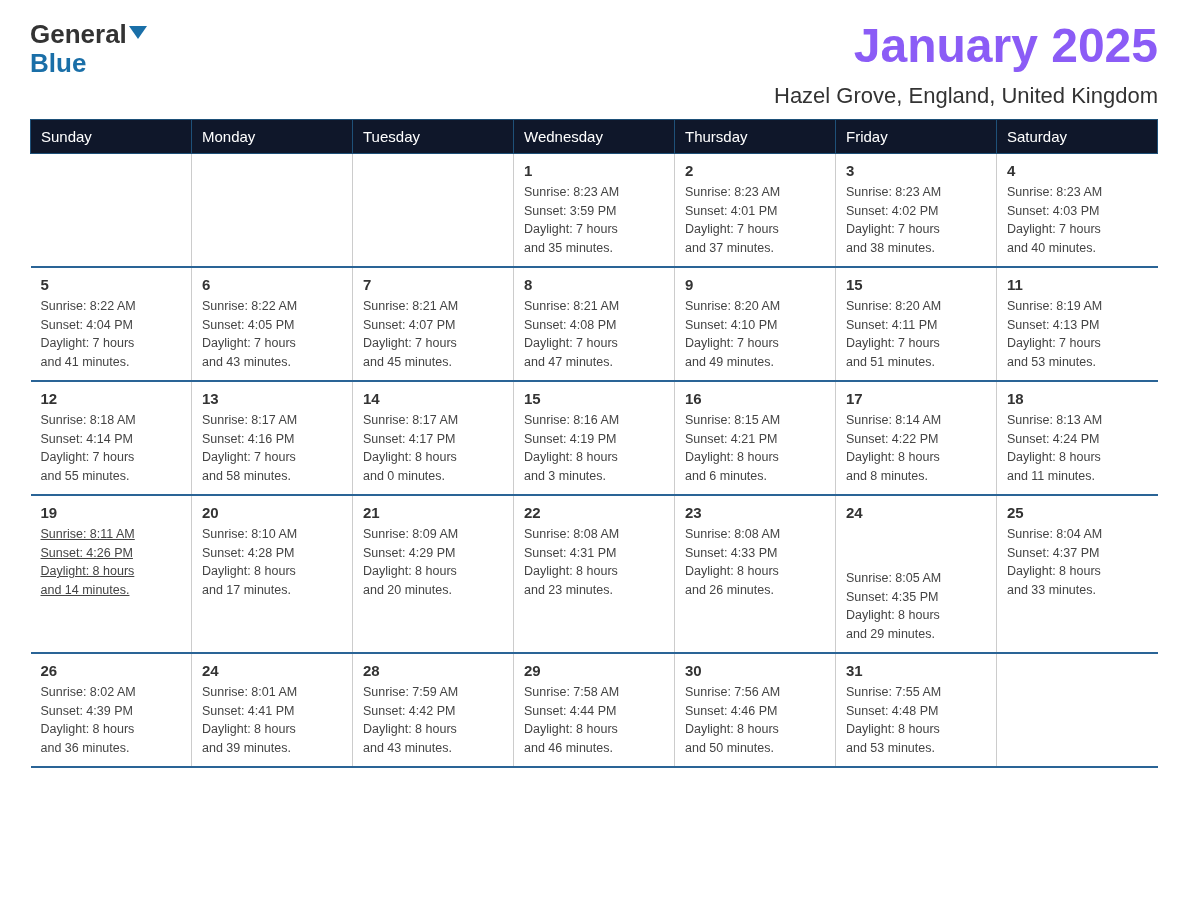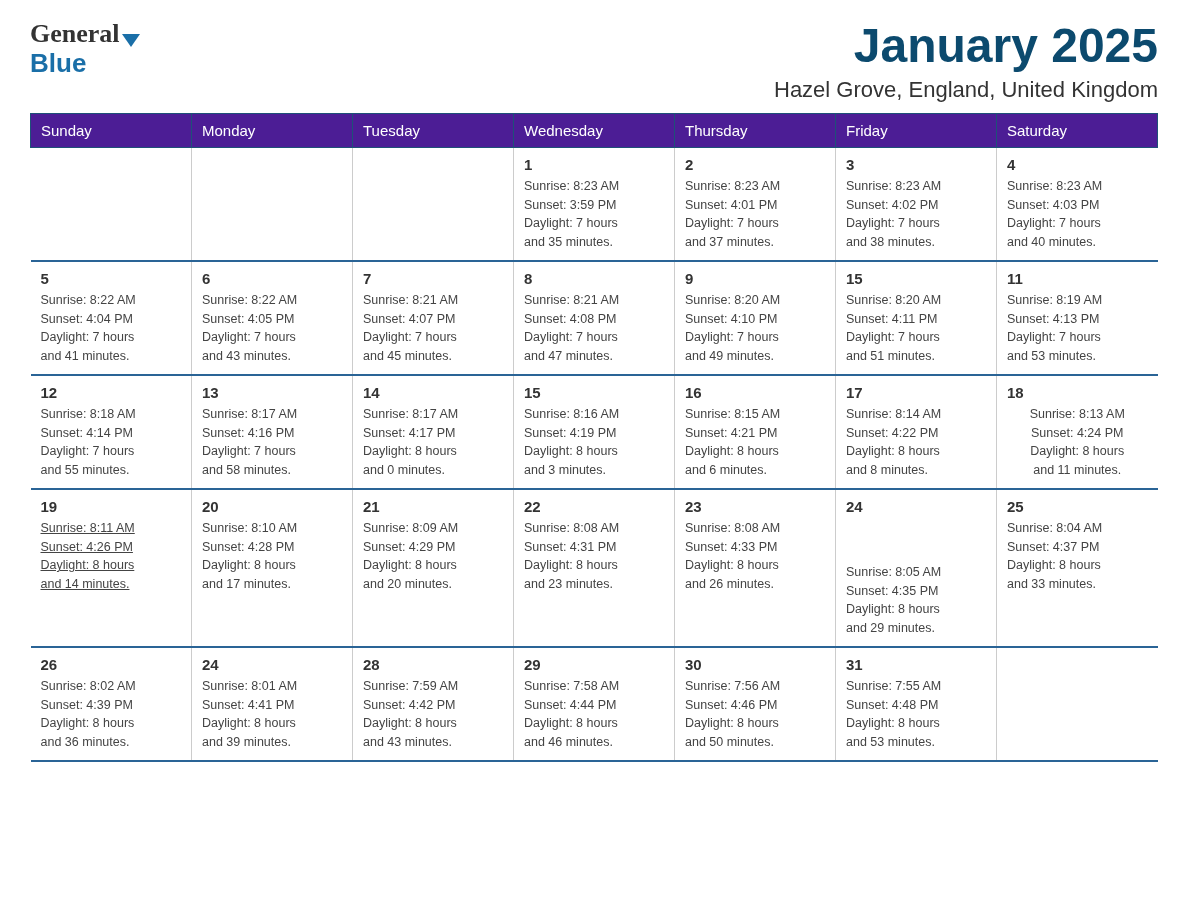"General" div { align-items: flex-end -> center; font-family: Liberation Serif, serif -> none }
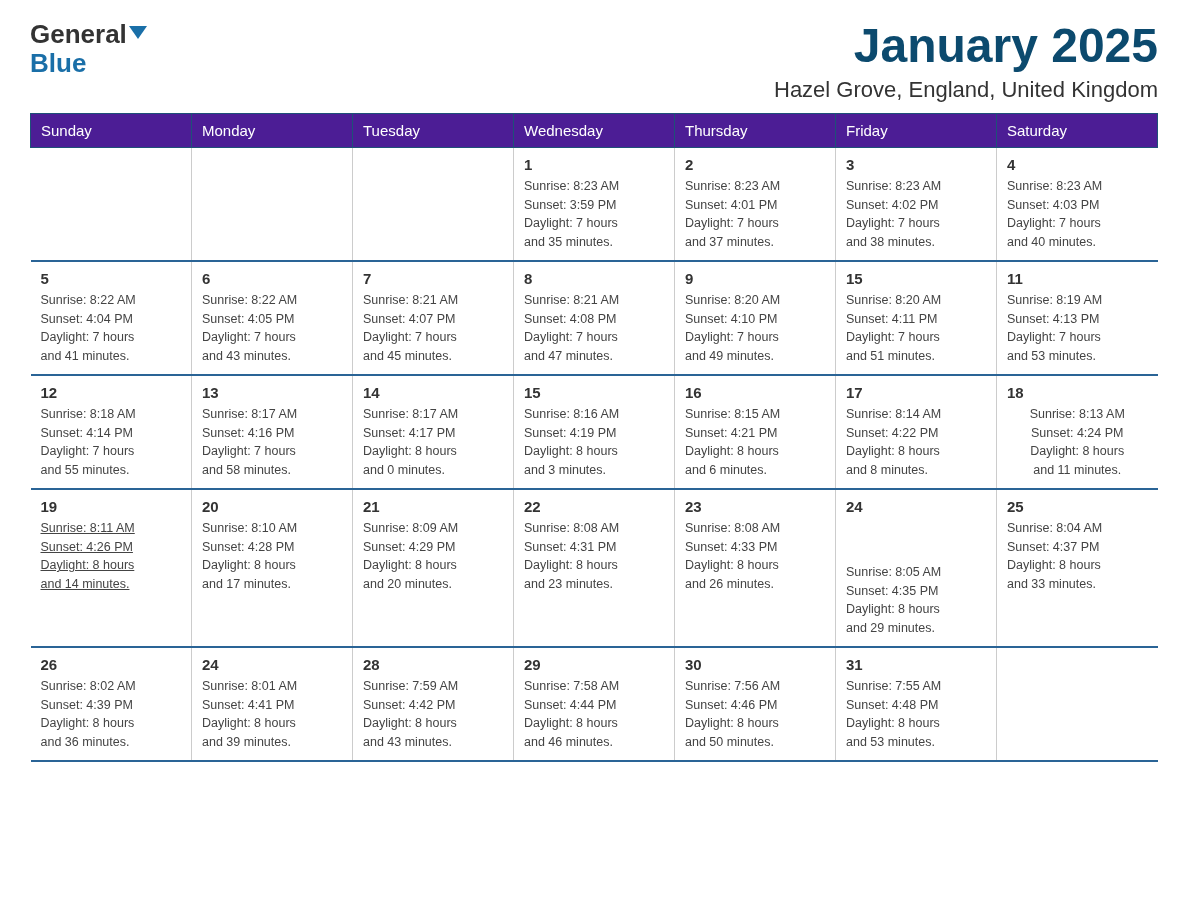"January 2025" .title-block h1 { color: #0c4a6e -> #8b5cf6 }
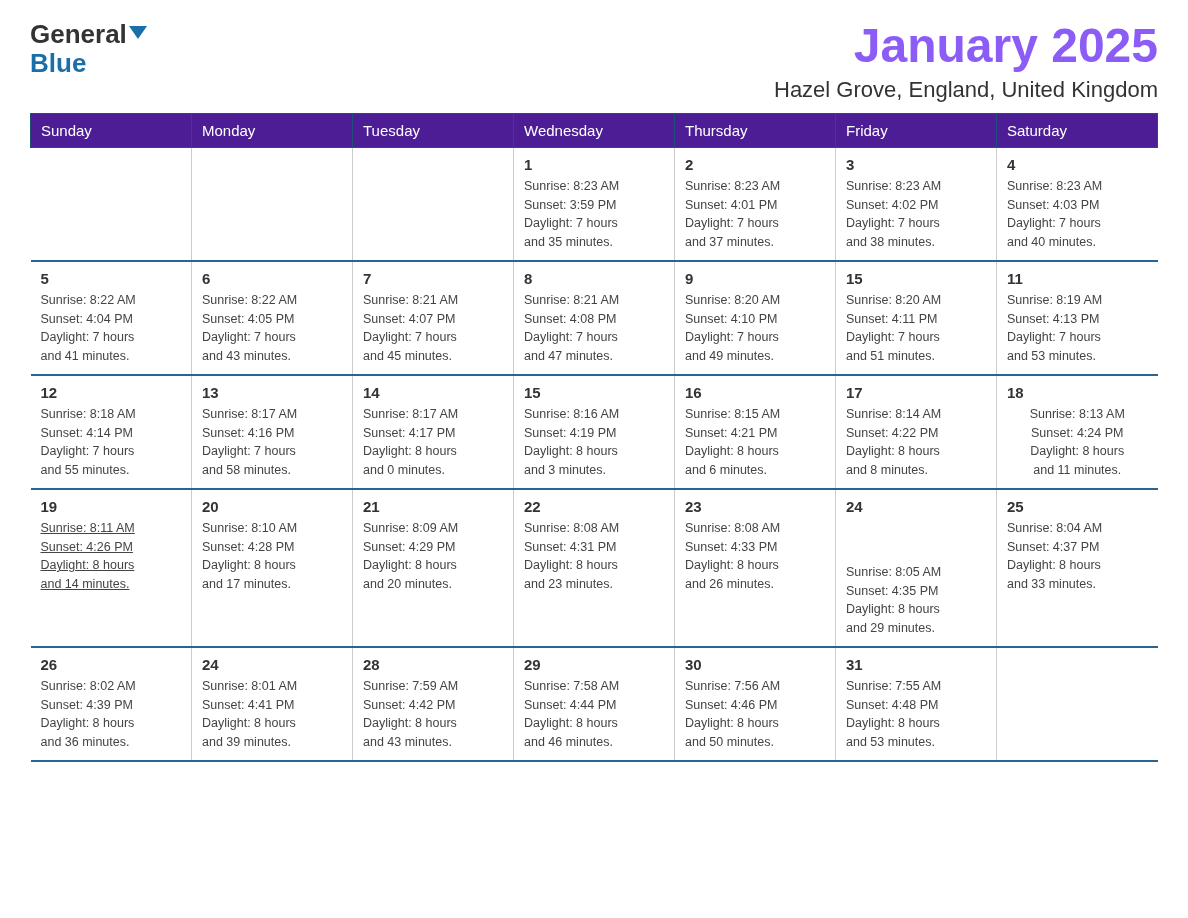"Hazel Grove, England, United Kingdom" .title-block h2 { margin-top: 4px -> 10px }
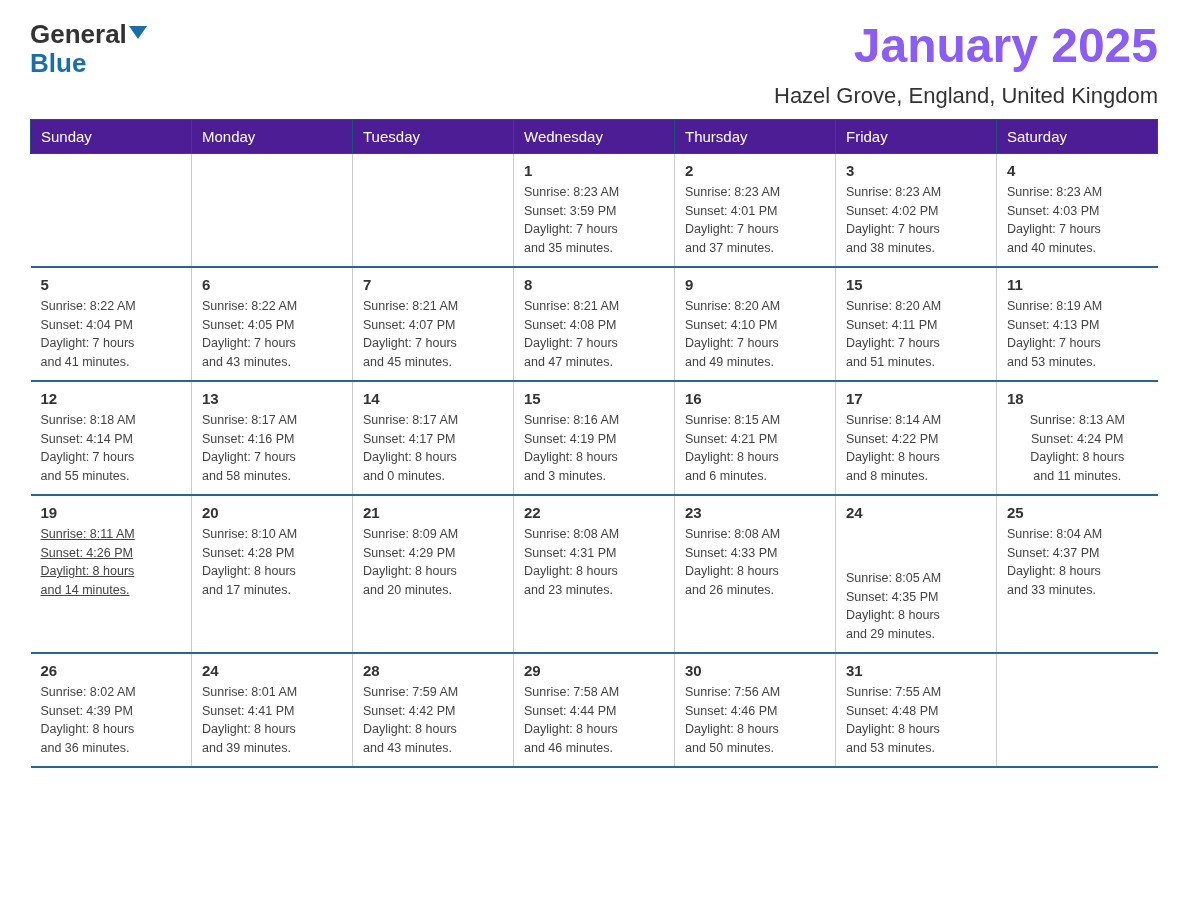"Sunday" thead tr { background-color: #4c1d95 -> #0f172a }
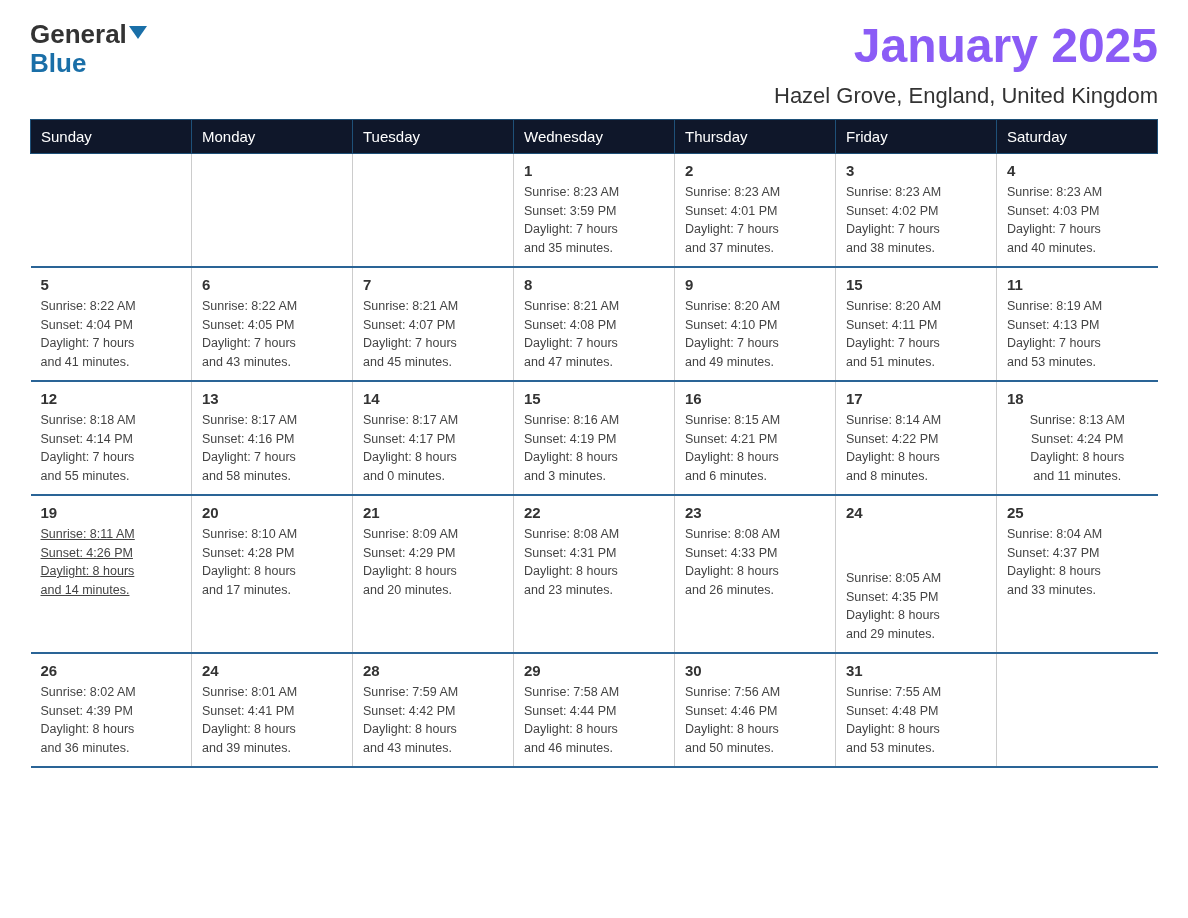"Sunrise: 8:13 AM" div.day-info { text-align: center -> none }
